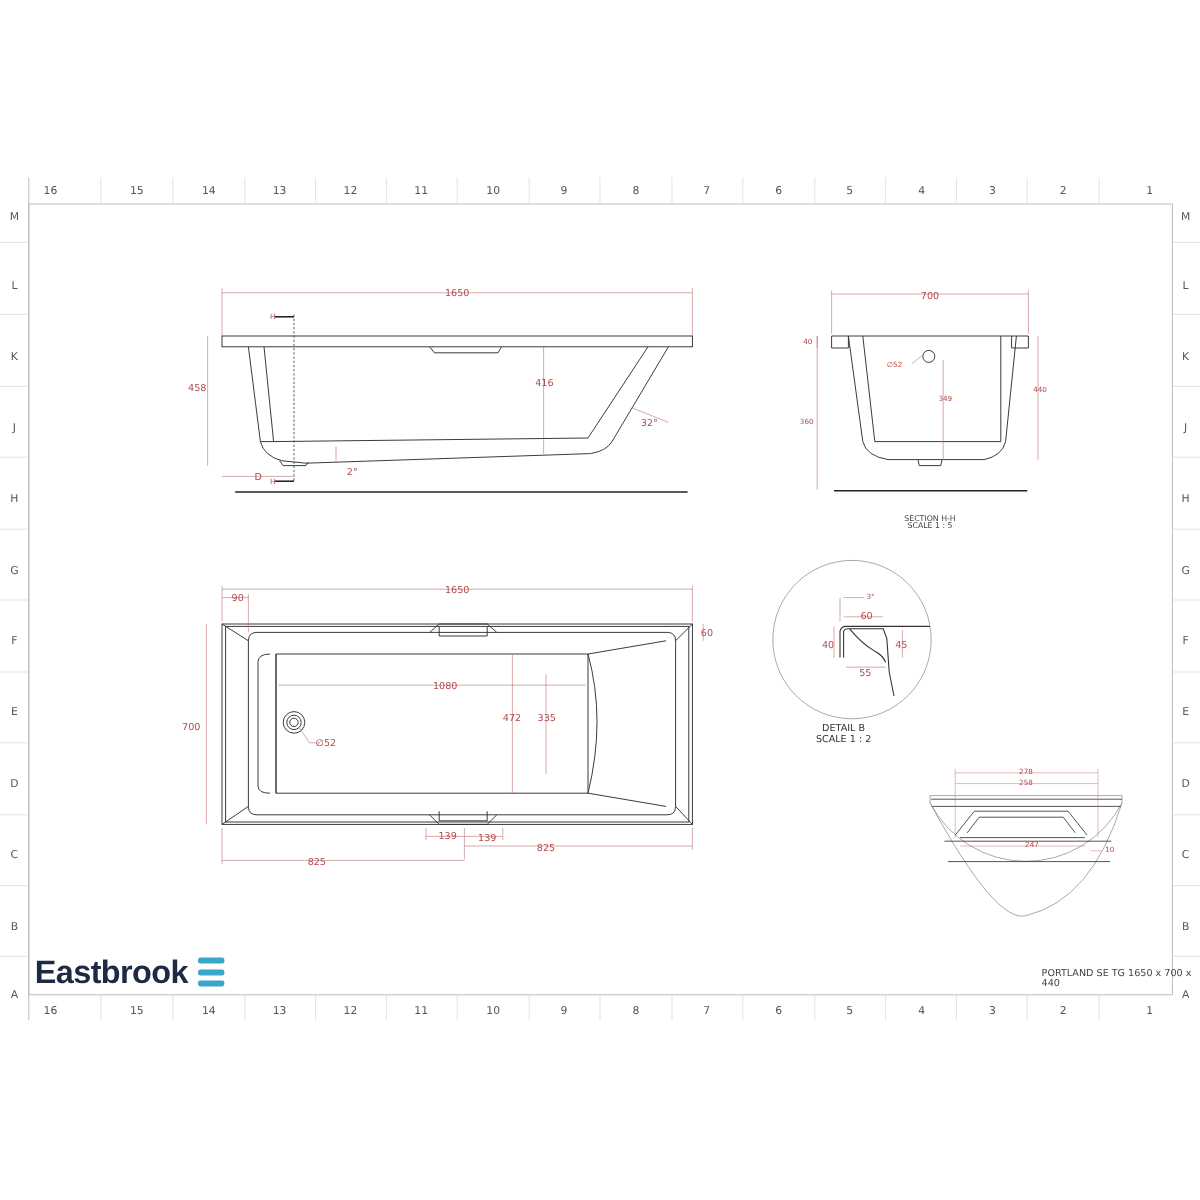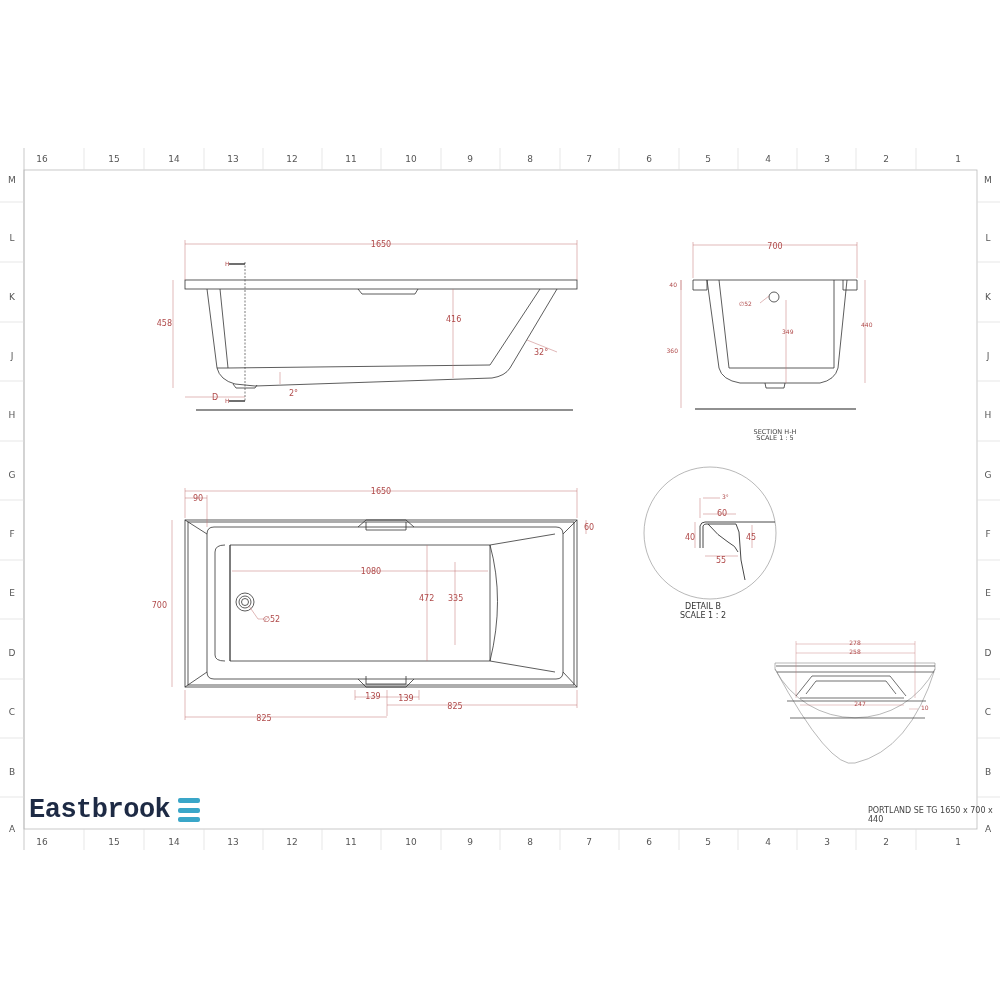"Eastbrook" .logo-word { font-family: Liberation Mono, monospace -> Liberation Sans, sans-serif }
